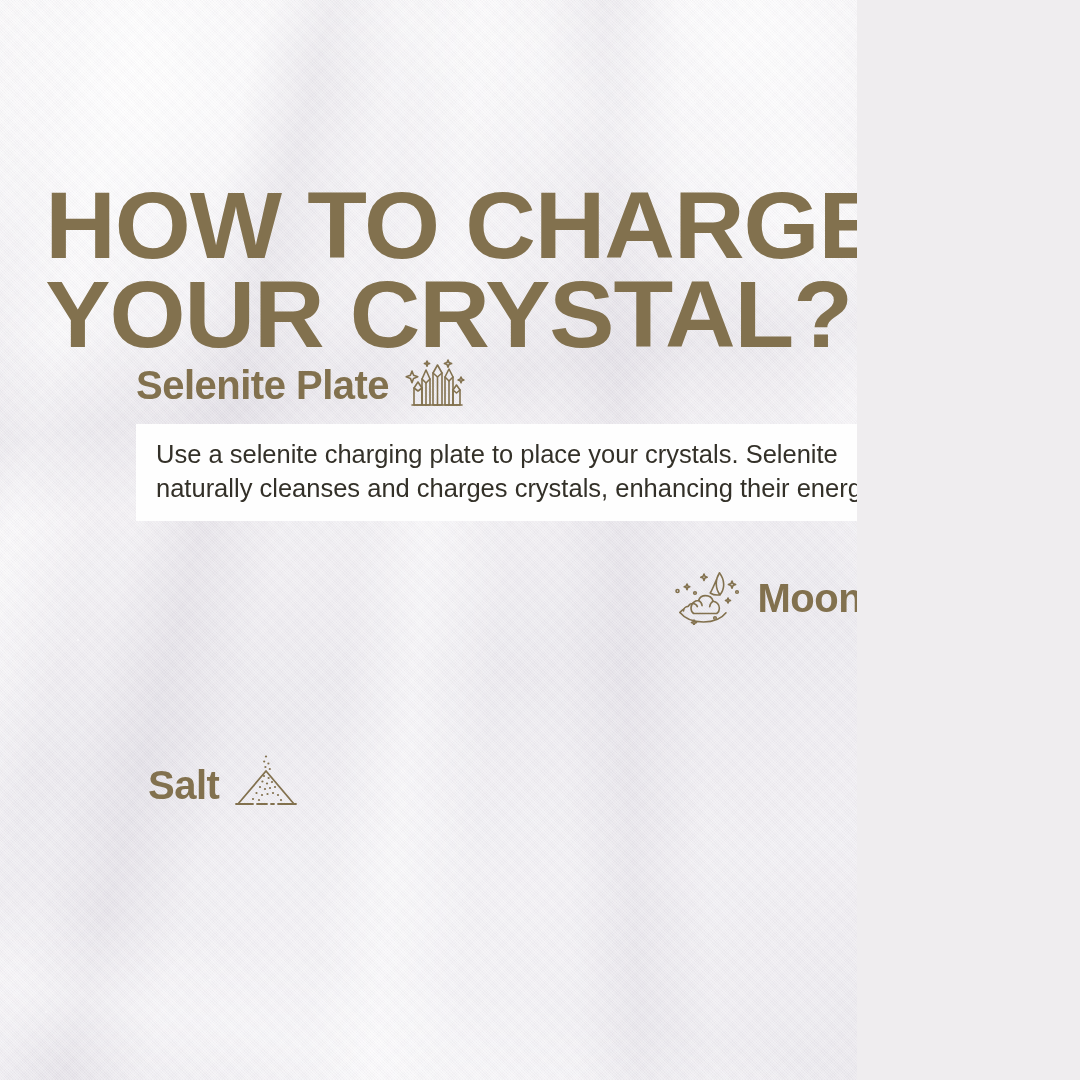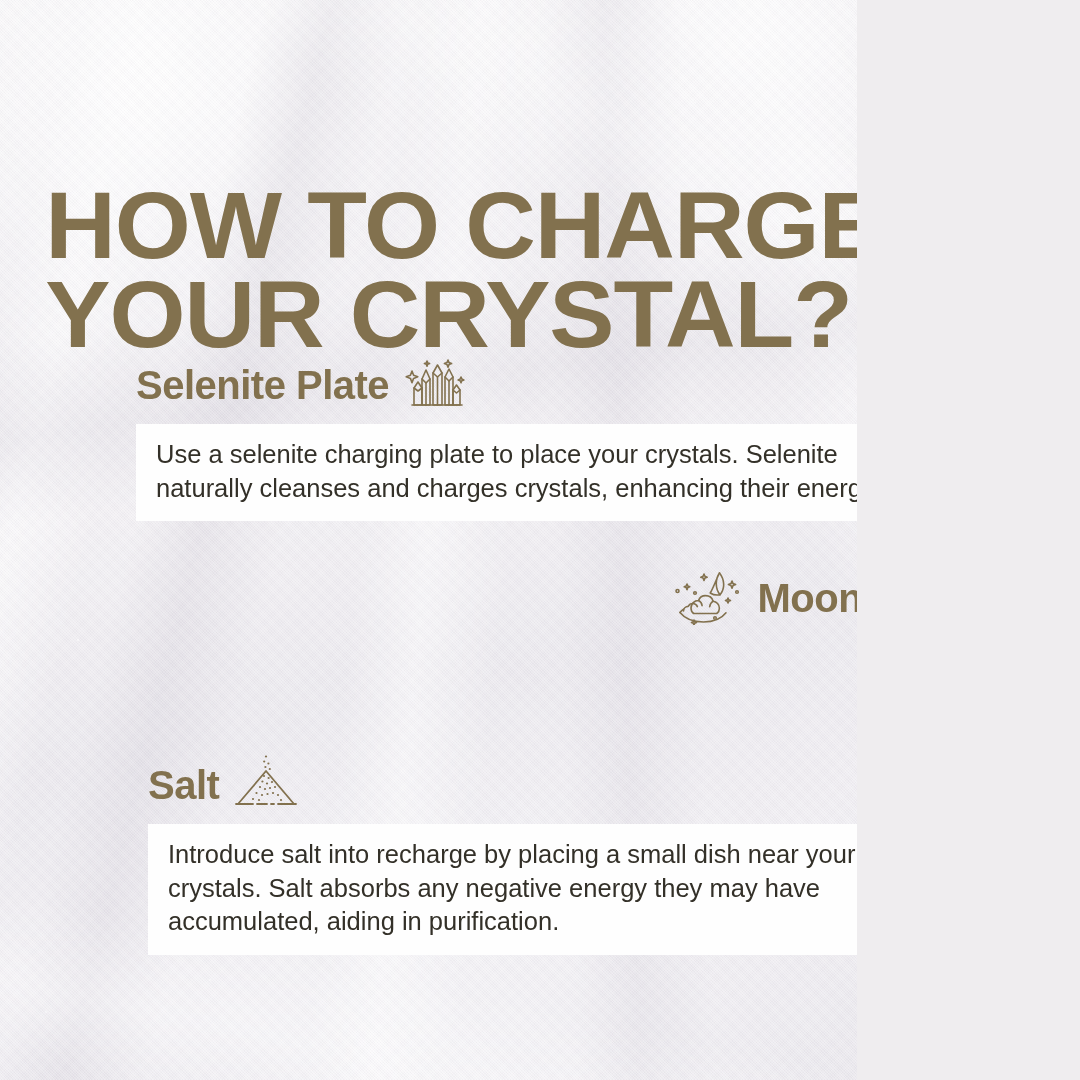"Introduce salt into recharge by" div.body-box { html: <div> <p>Introduce salt into recharge by placing a small dish near your crystals. Salt absorbs any negative energy they may have accumulated, aiding in purification.</p> </div> -> none }
